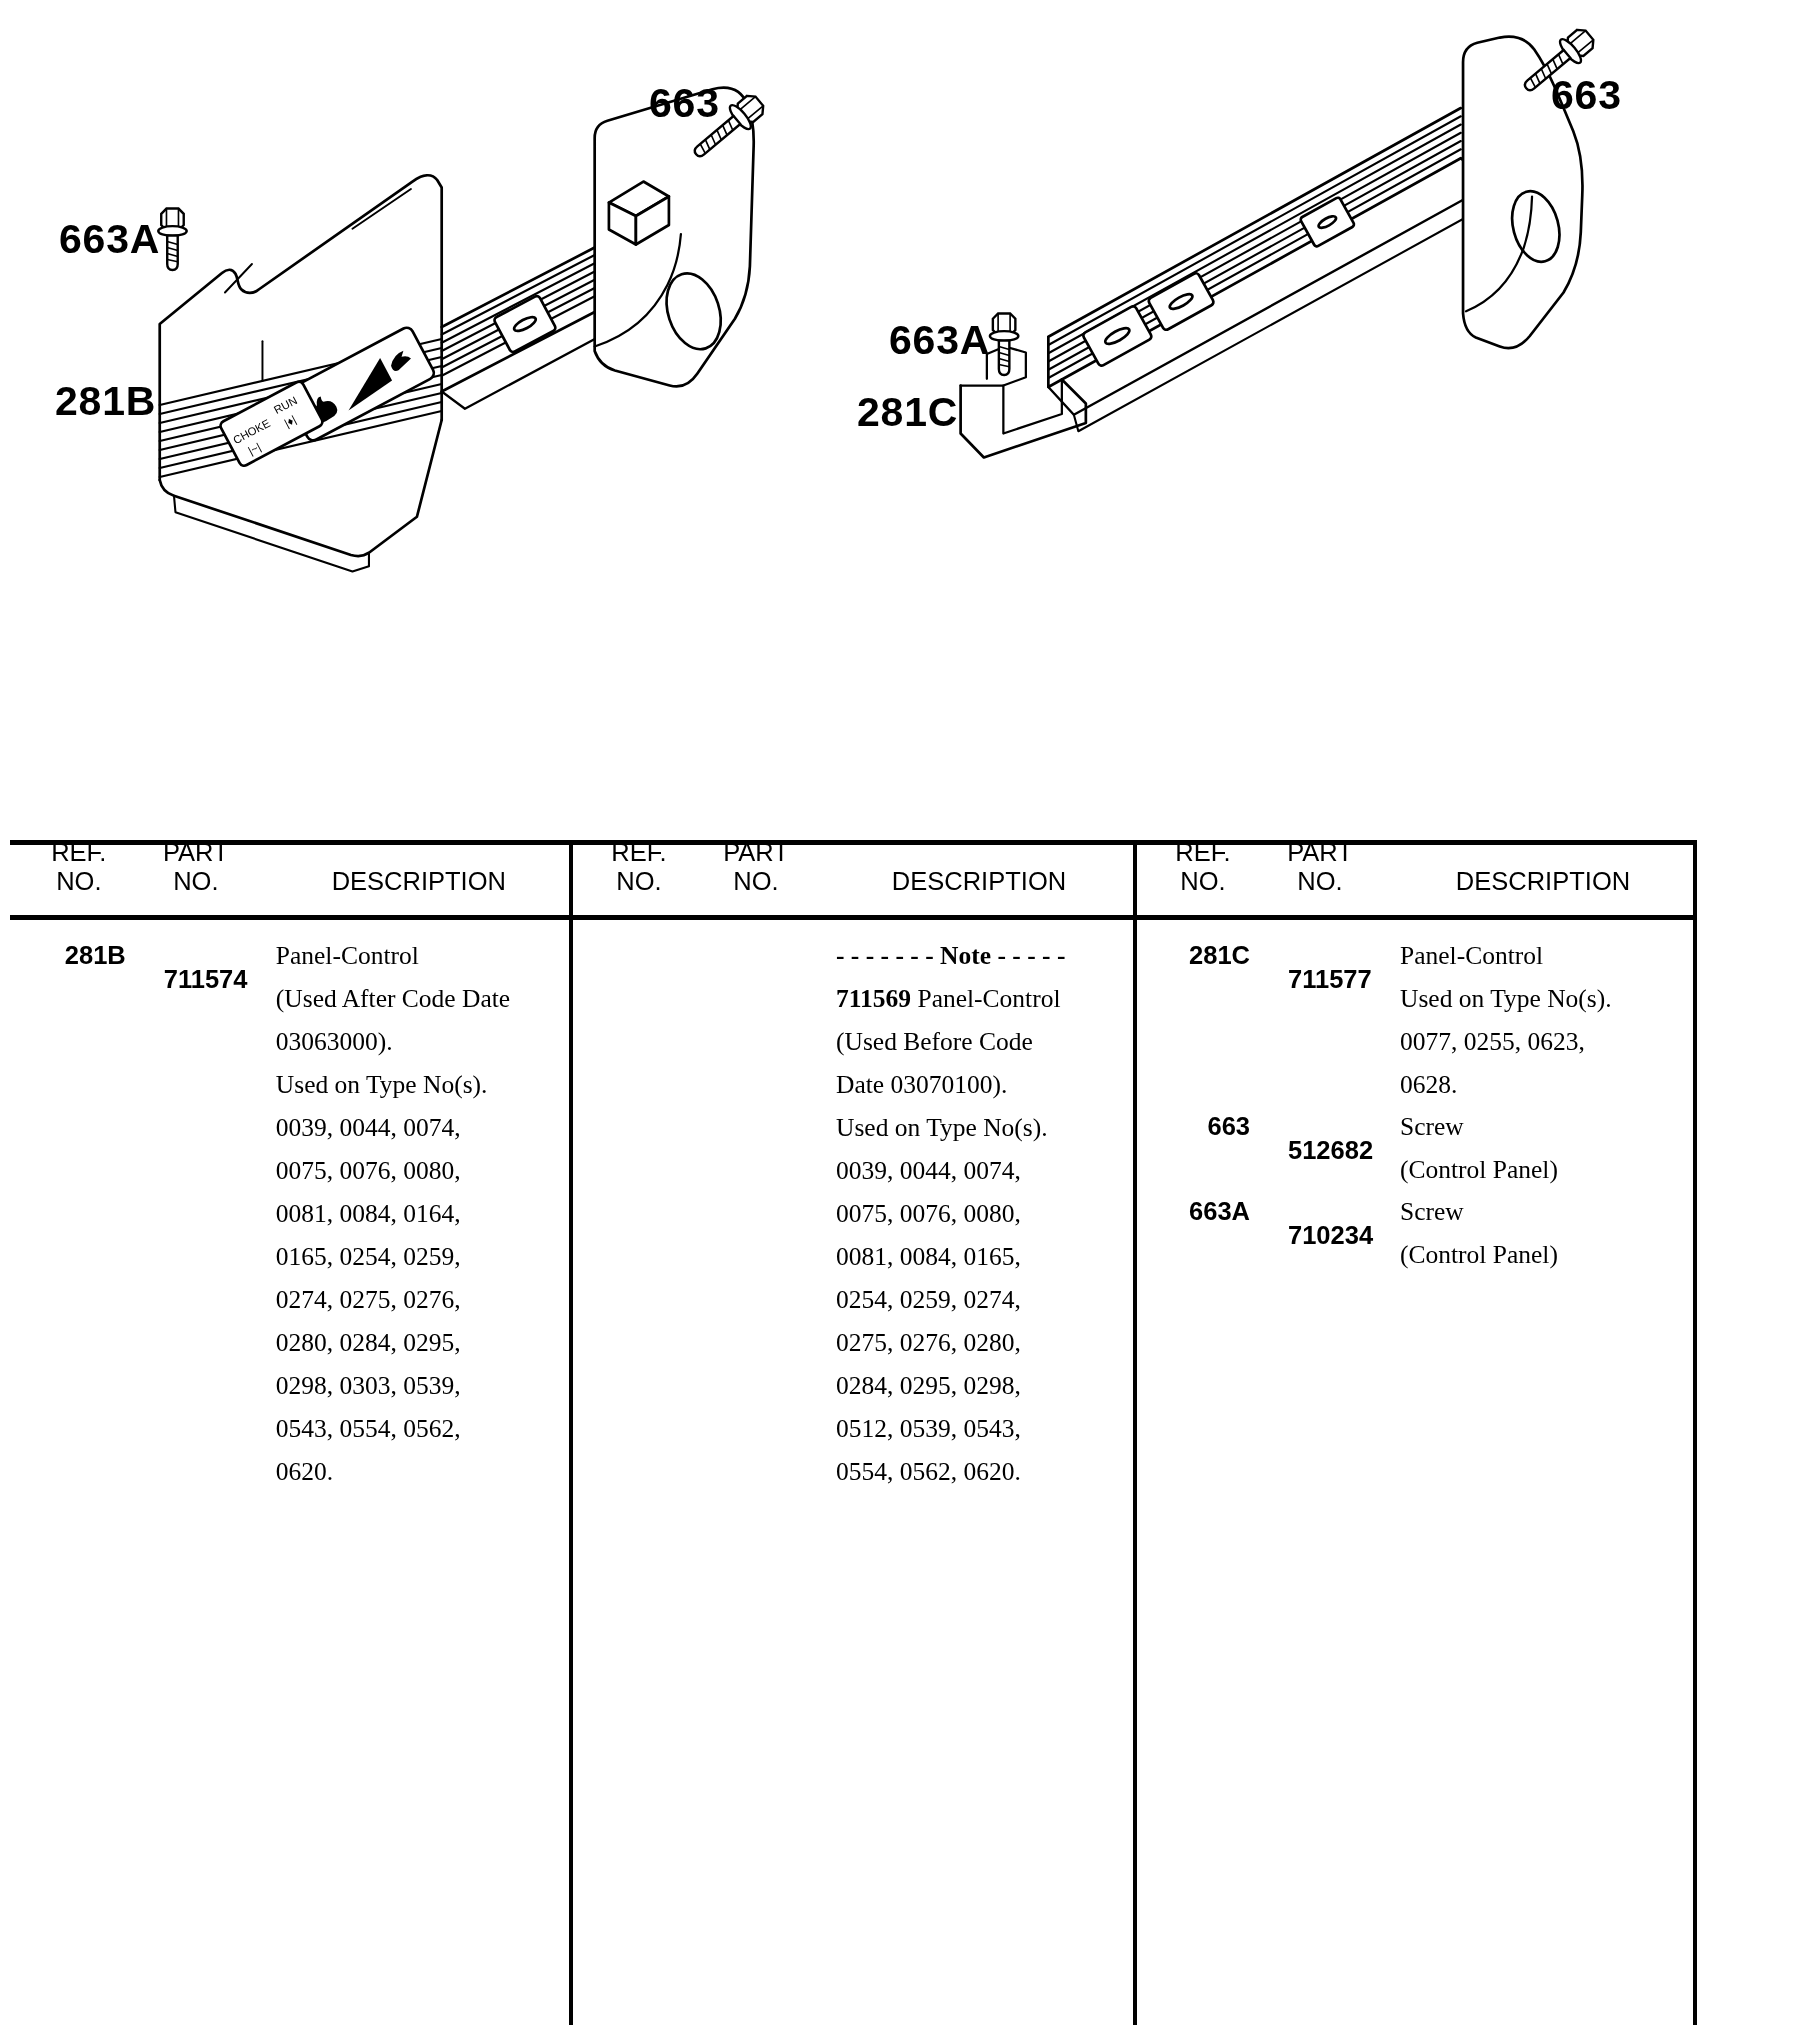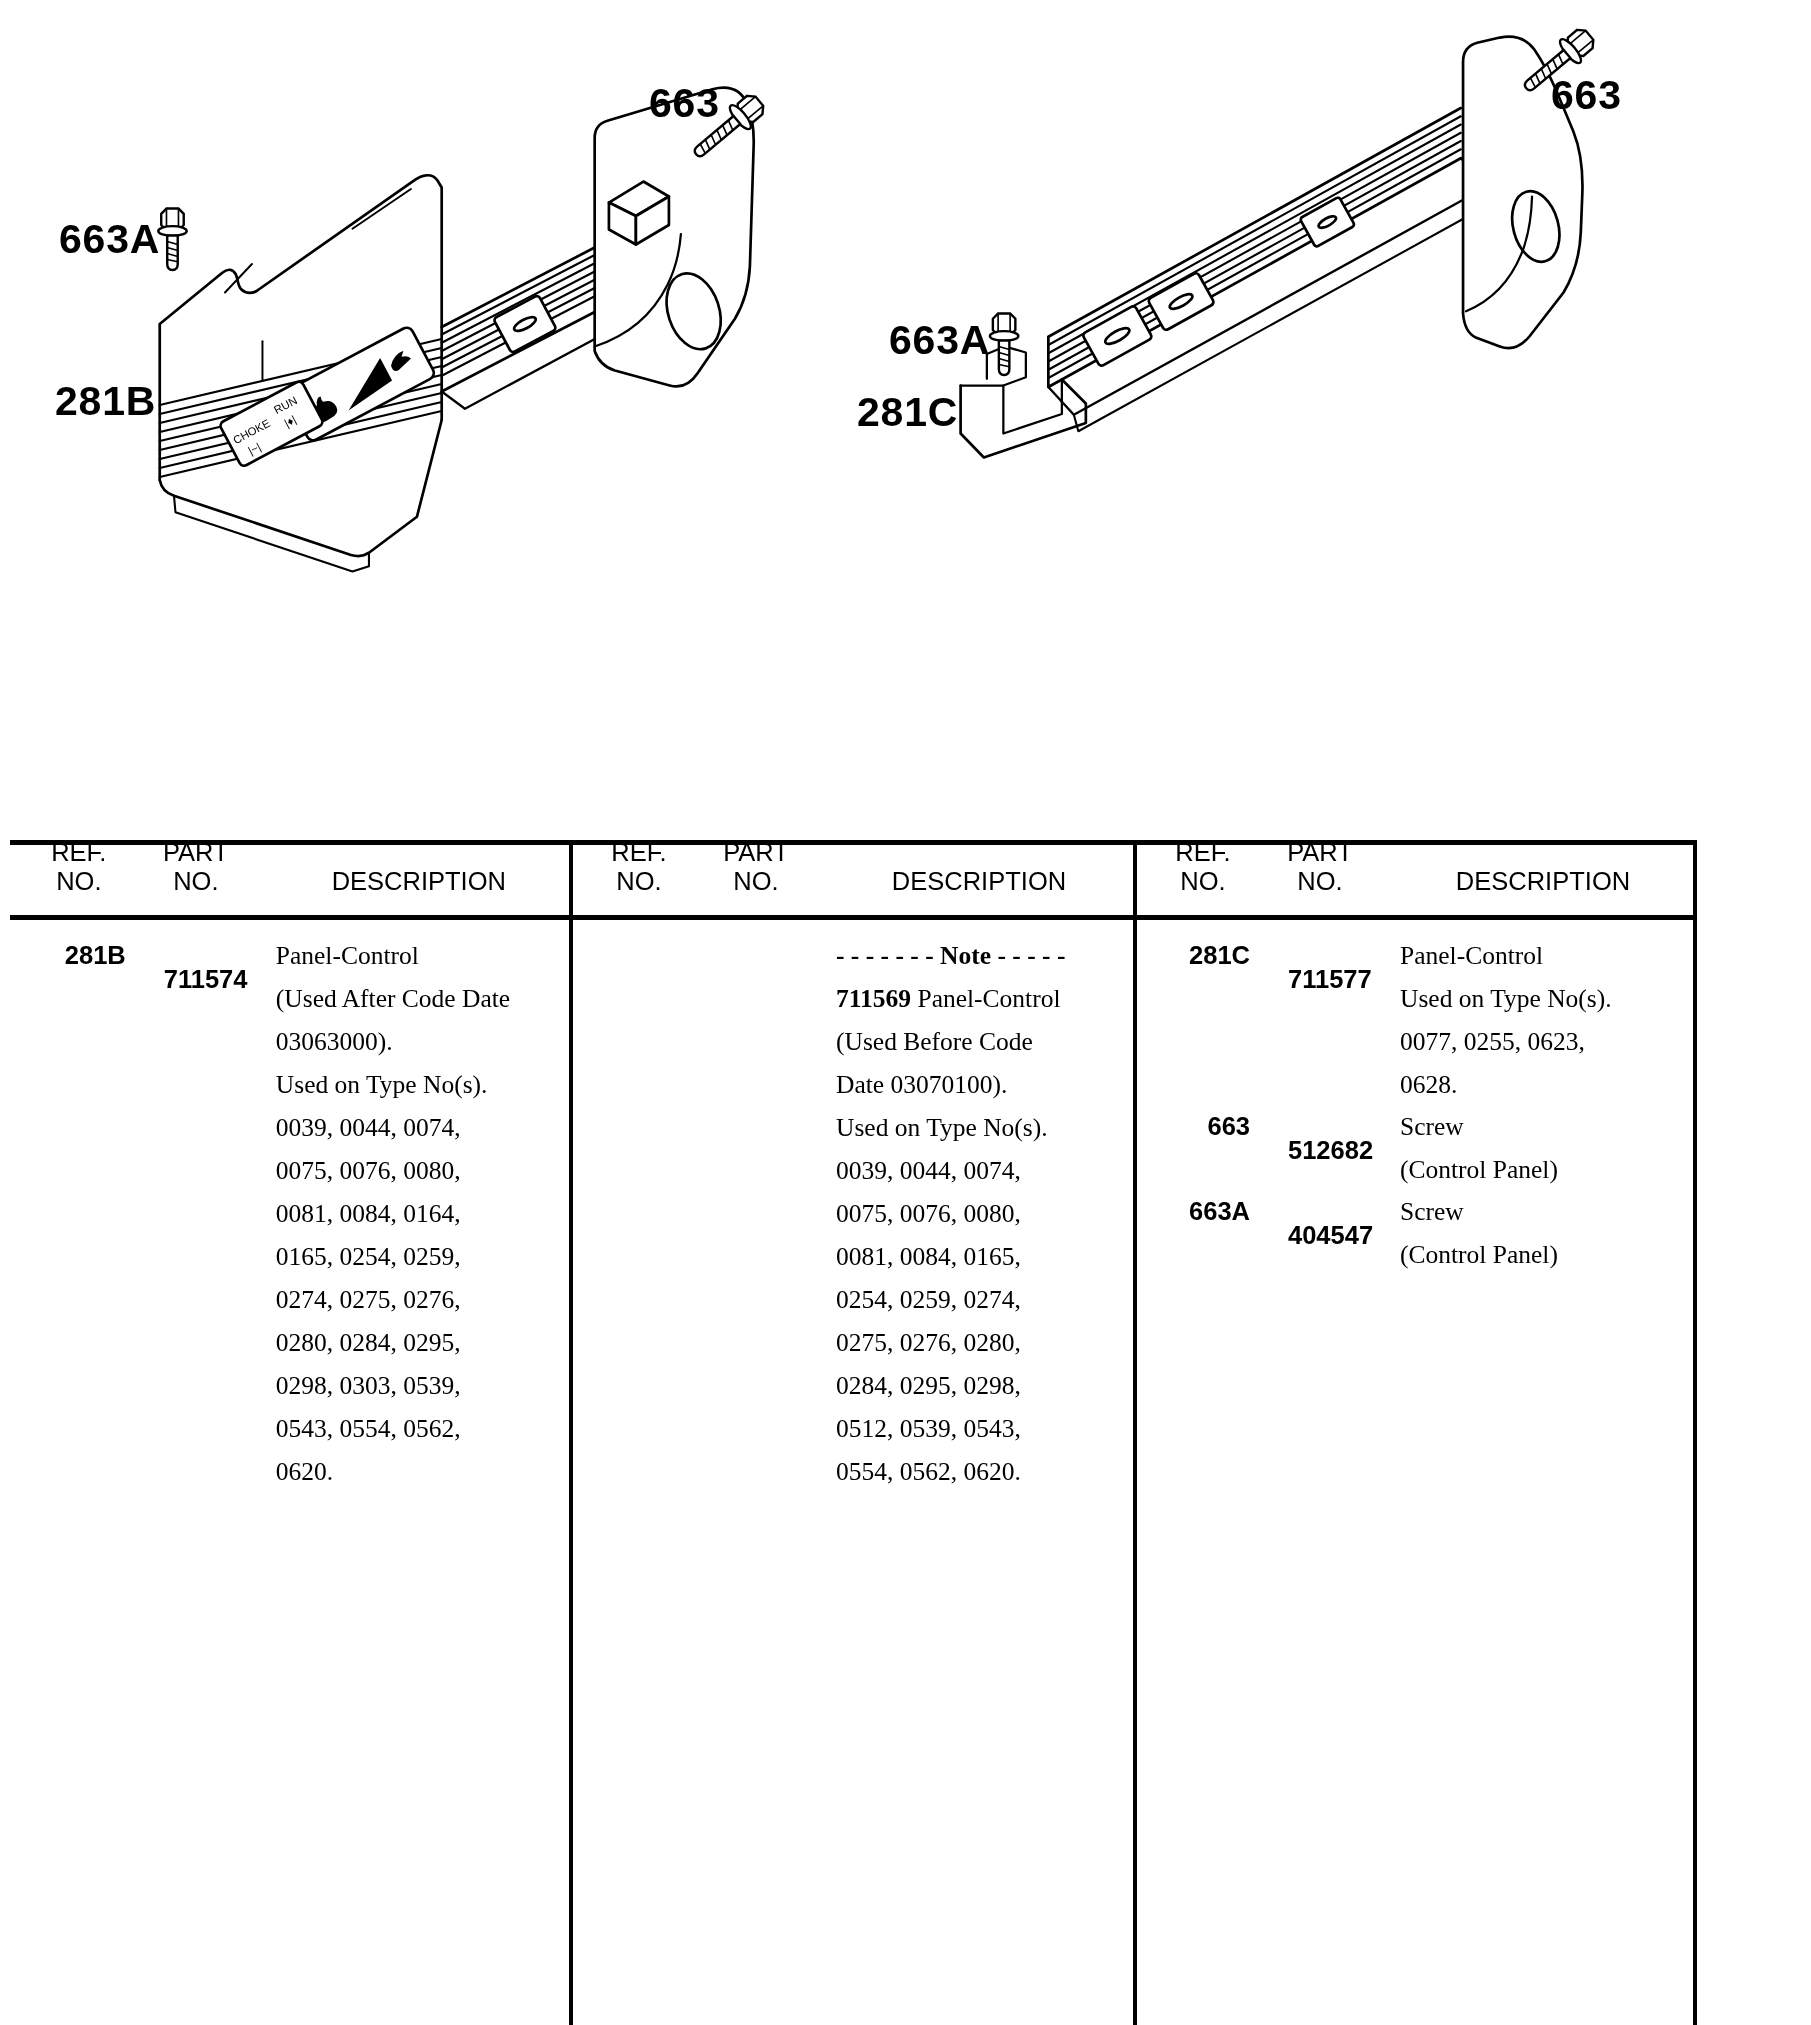"404547" div.c-part { text: 404547 -> 710234 }
